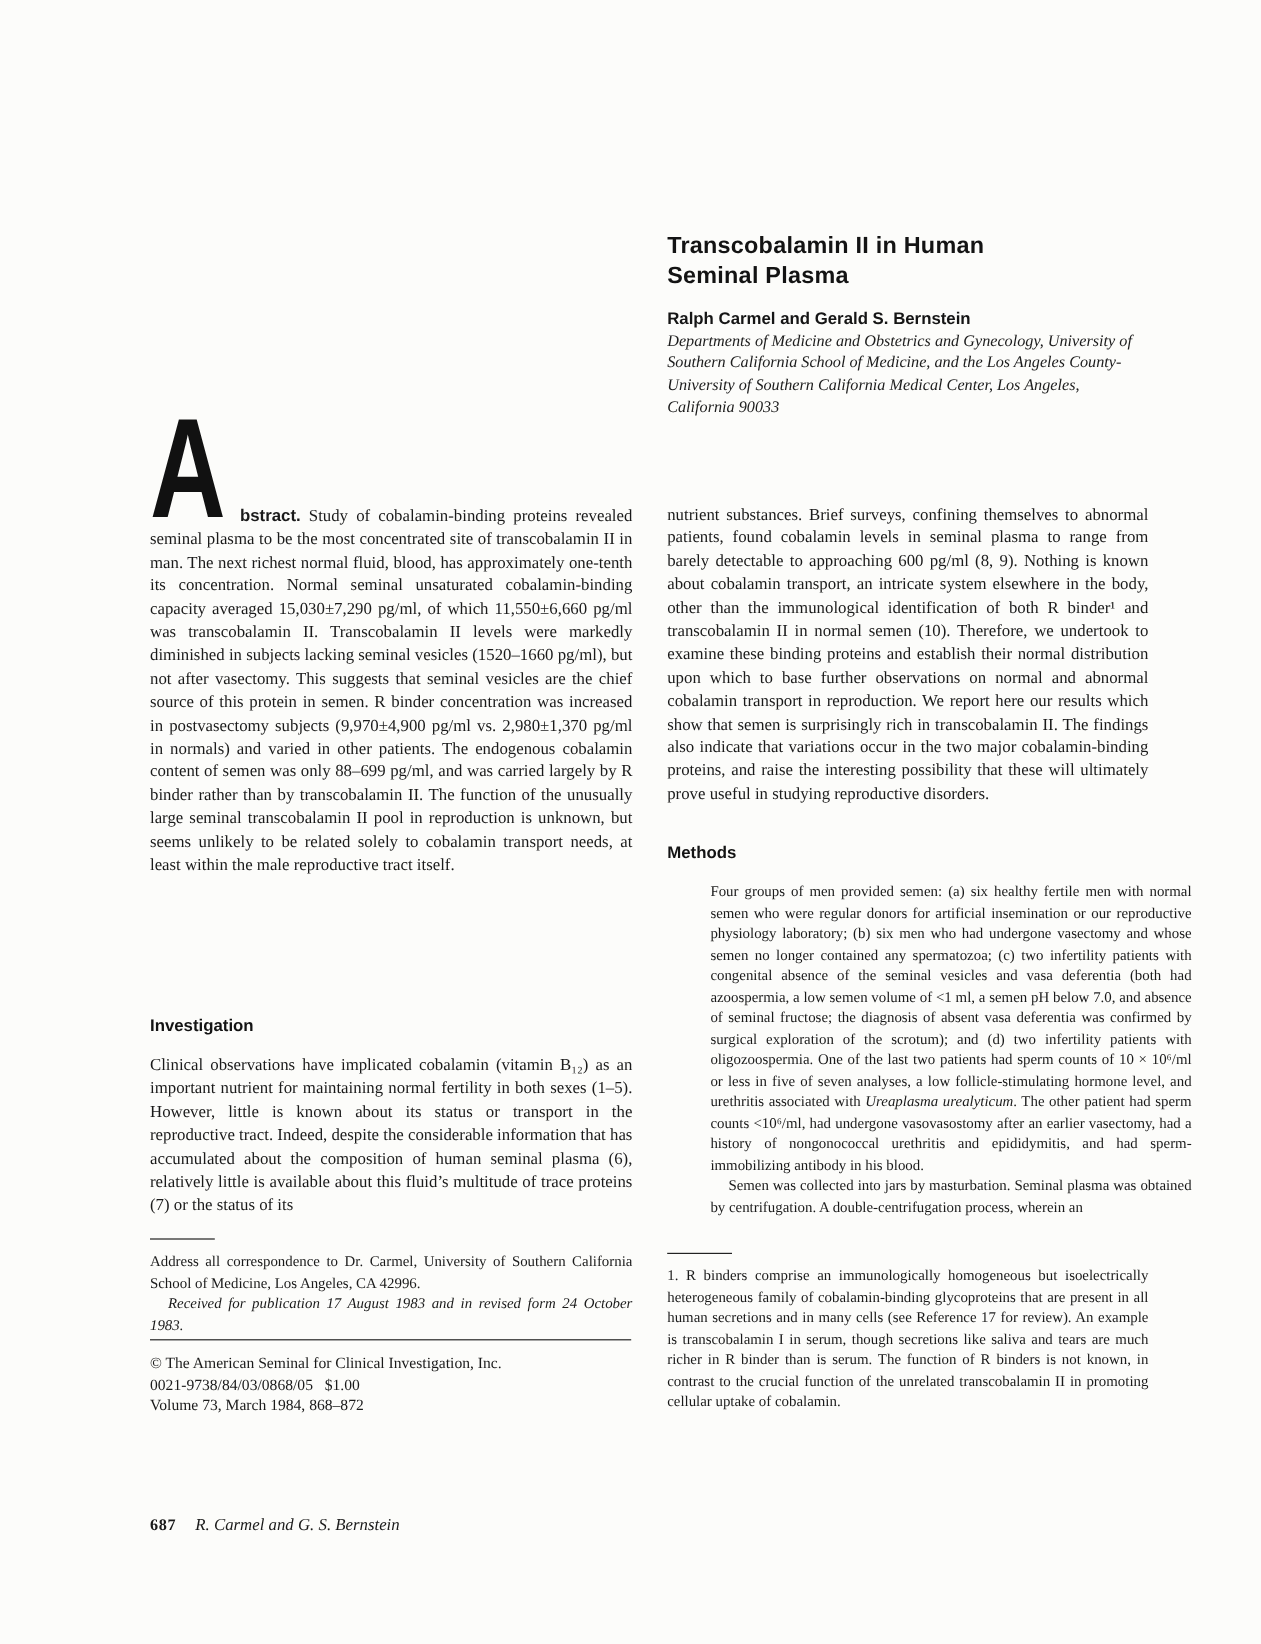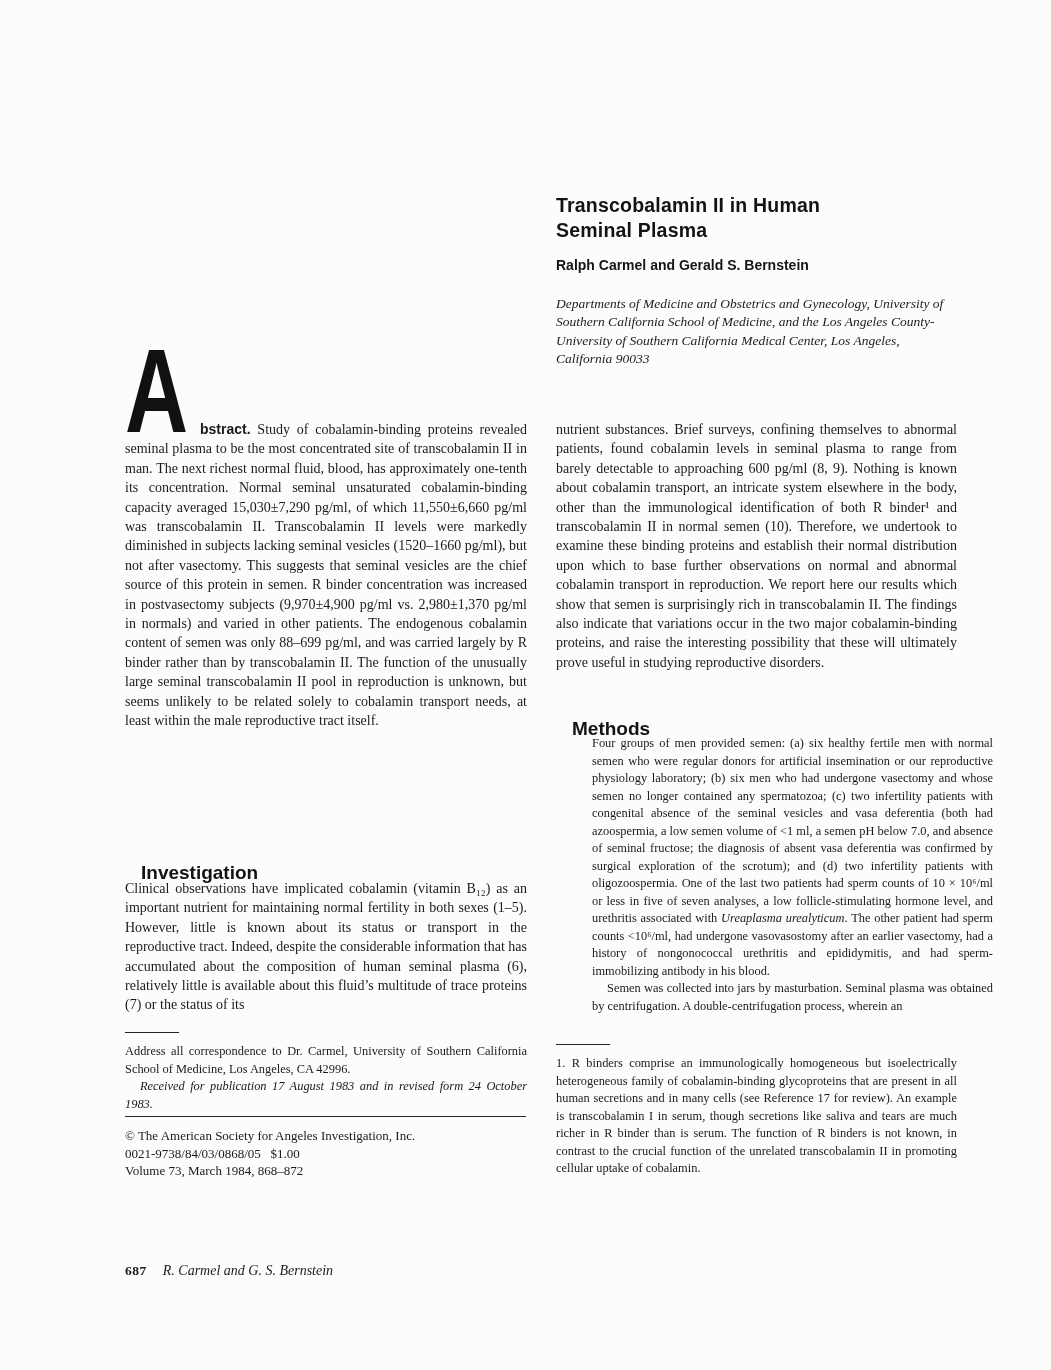"Departments of Medicine and Obstetrics" .affiliation { margin-top: 22px -> 2px }
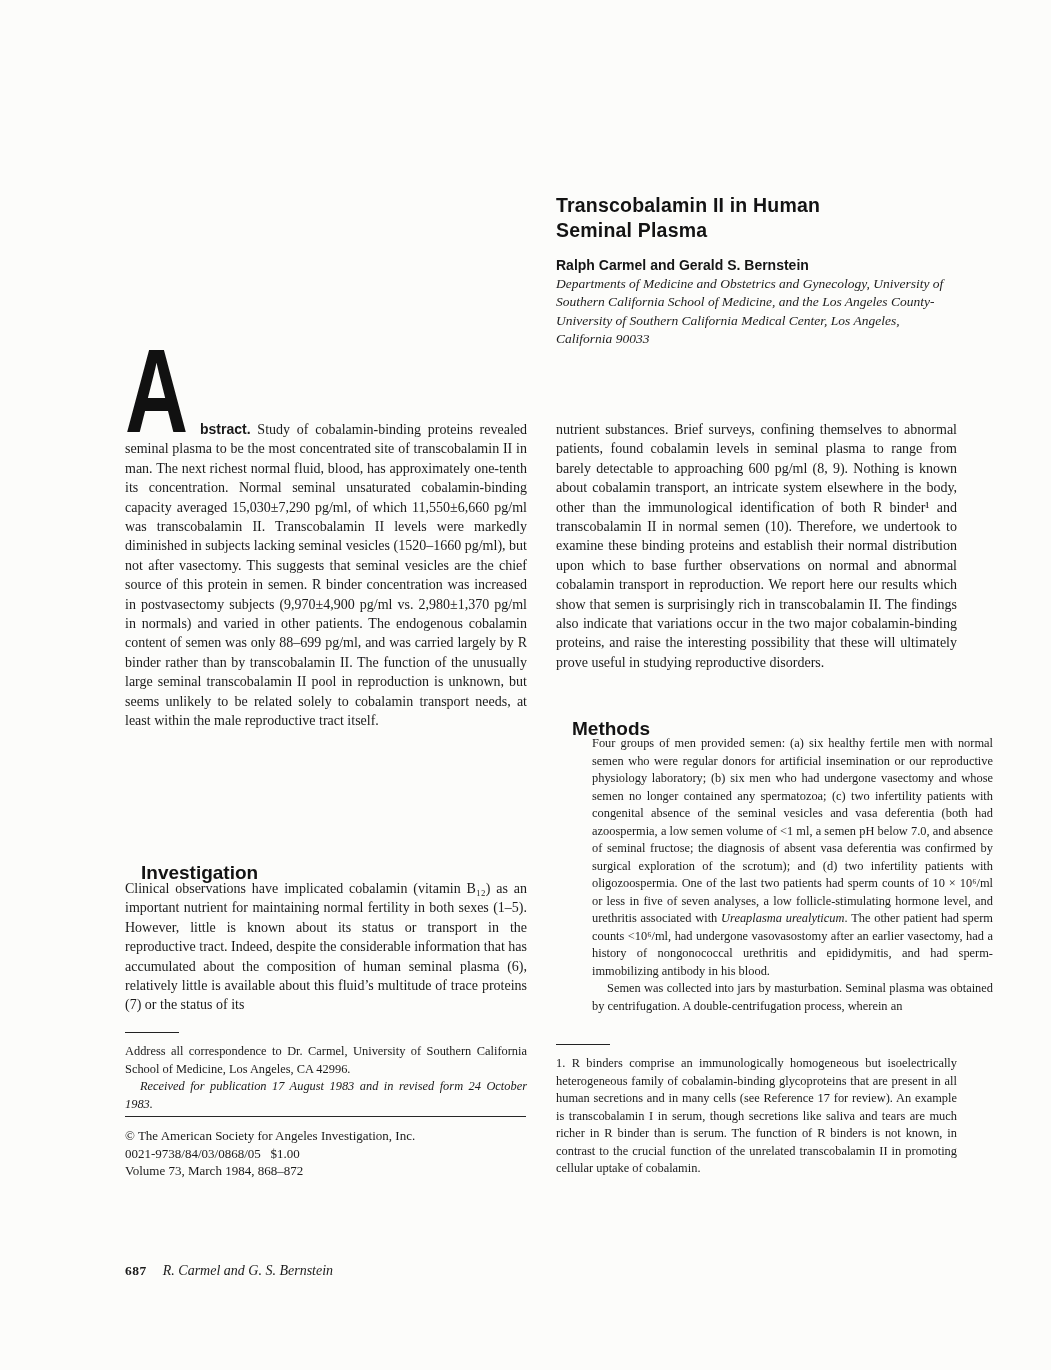"Methods" .section-heading { font-size: 19px -> 14px; margin: 16px -> 0 }
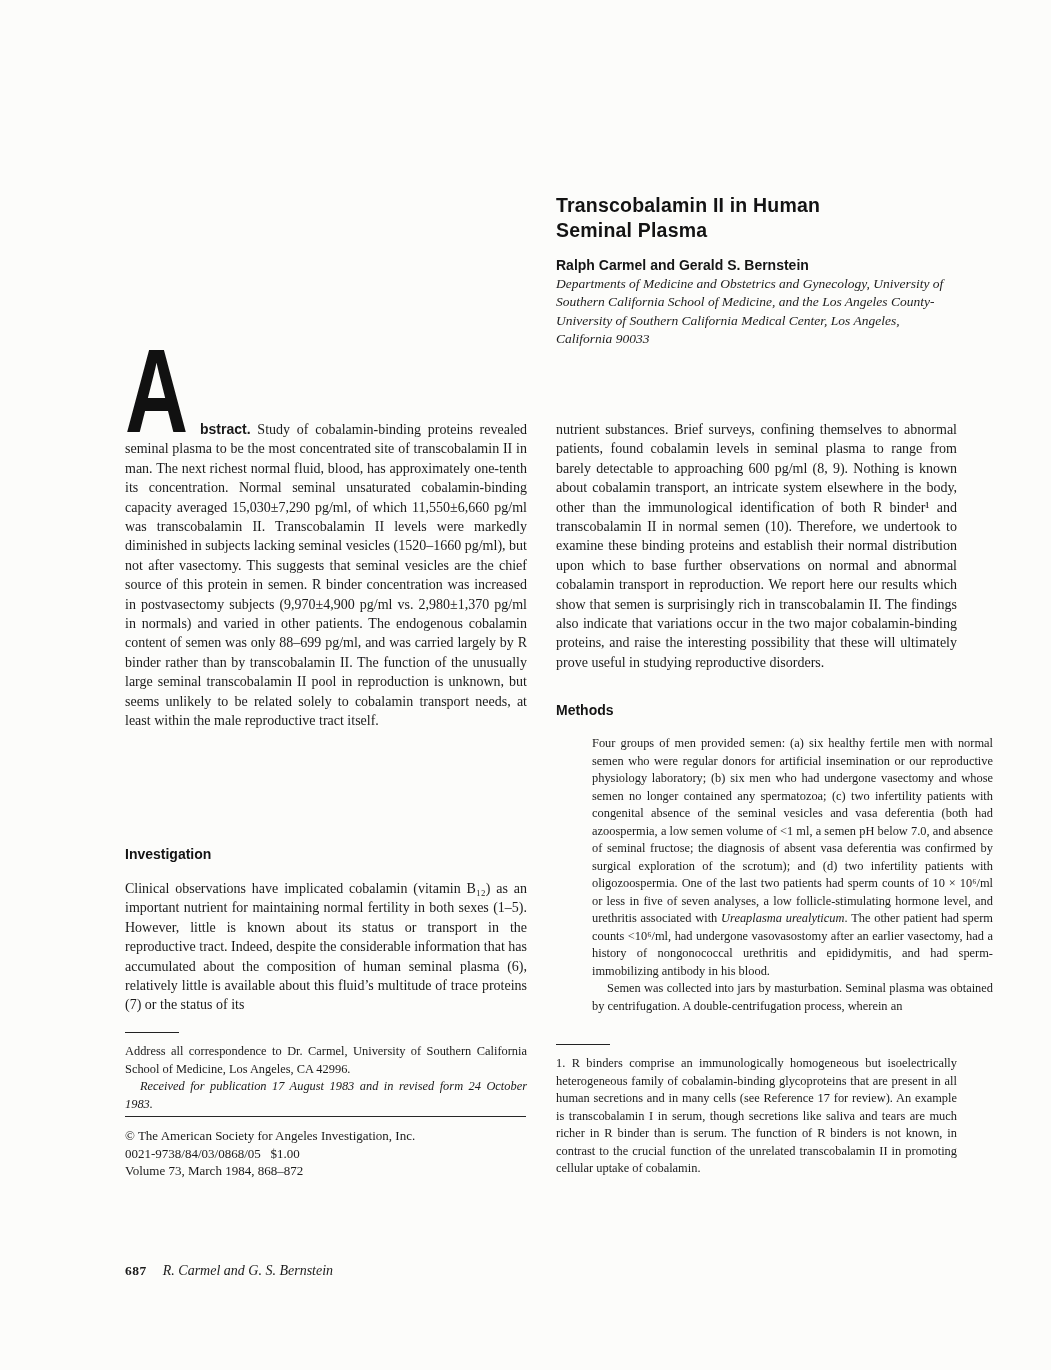"© The American Society for" div { text: Society for Angeles -> Seminal for Clinical }
